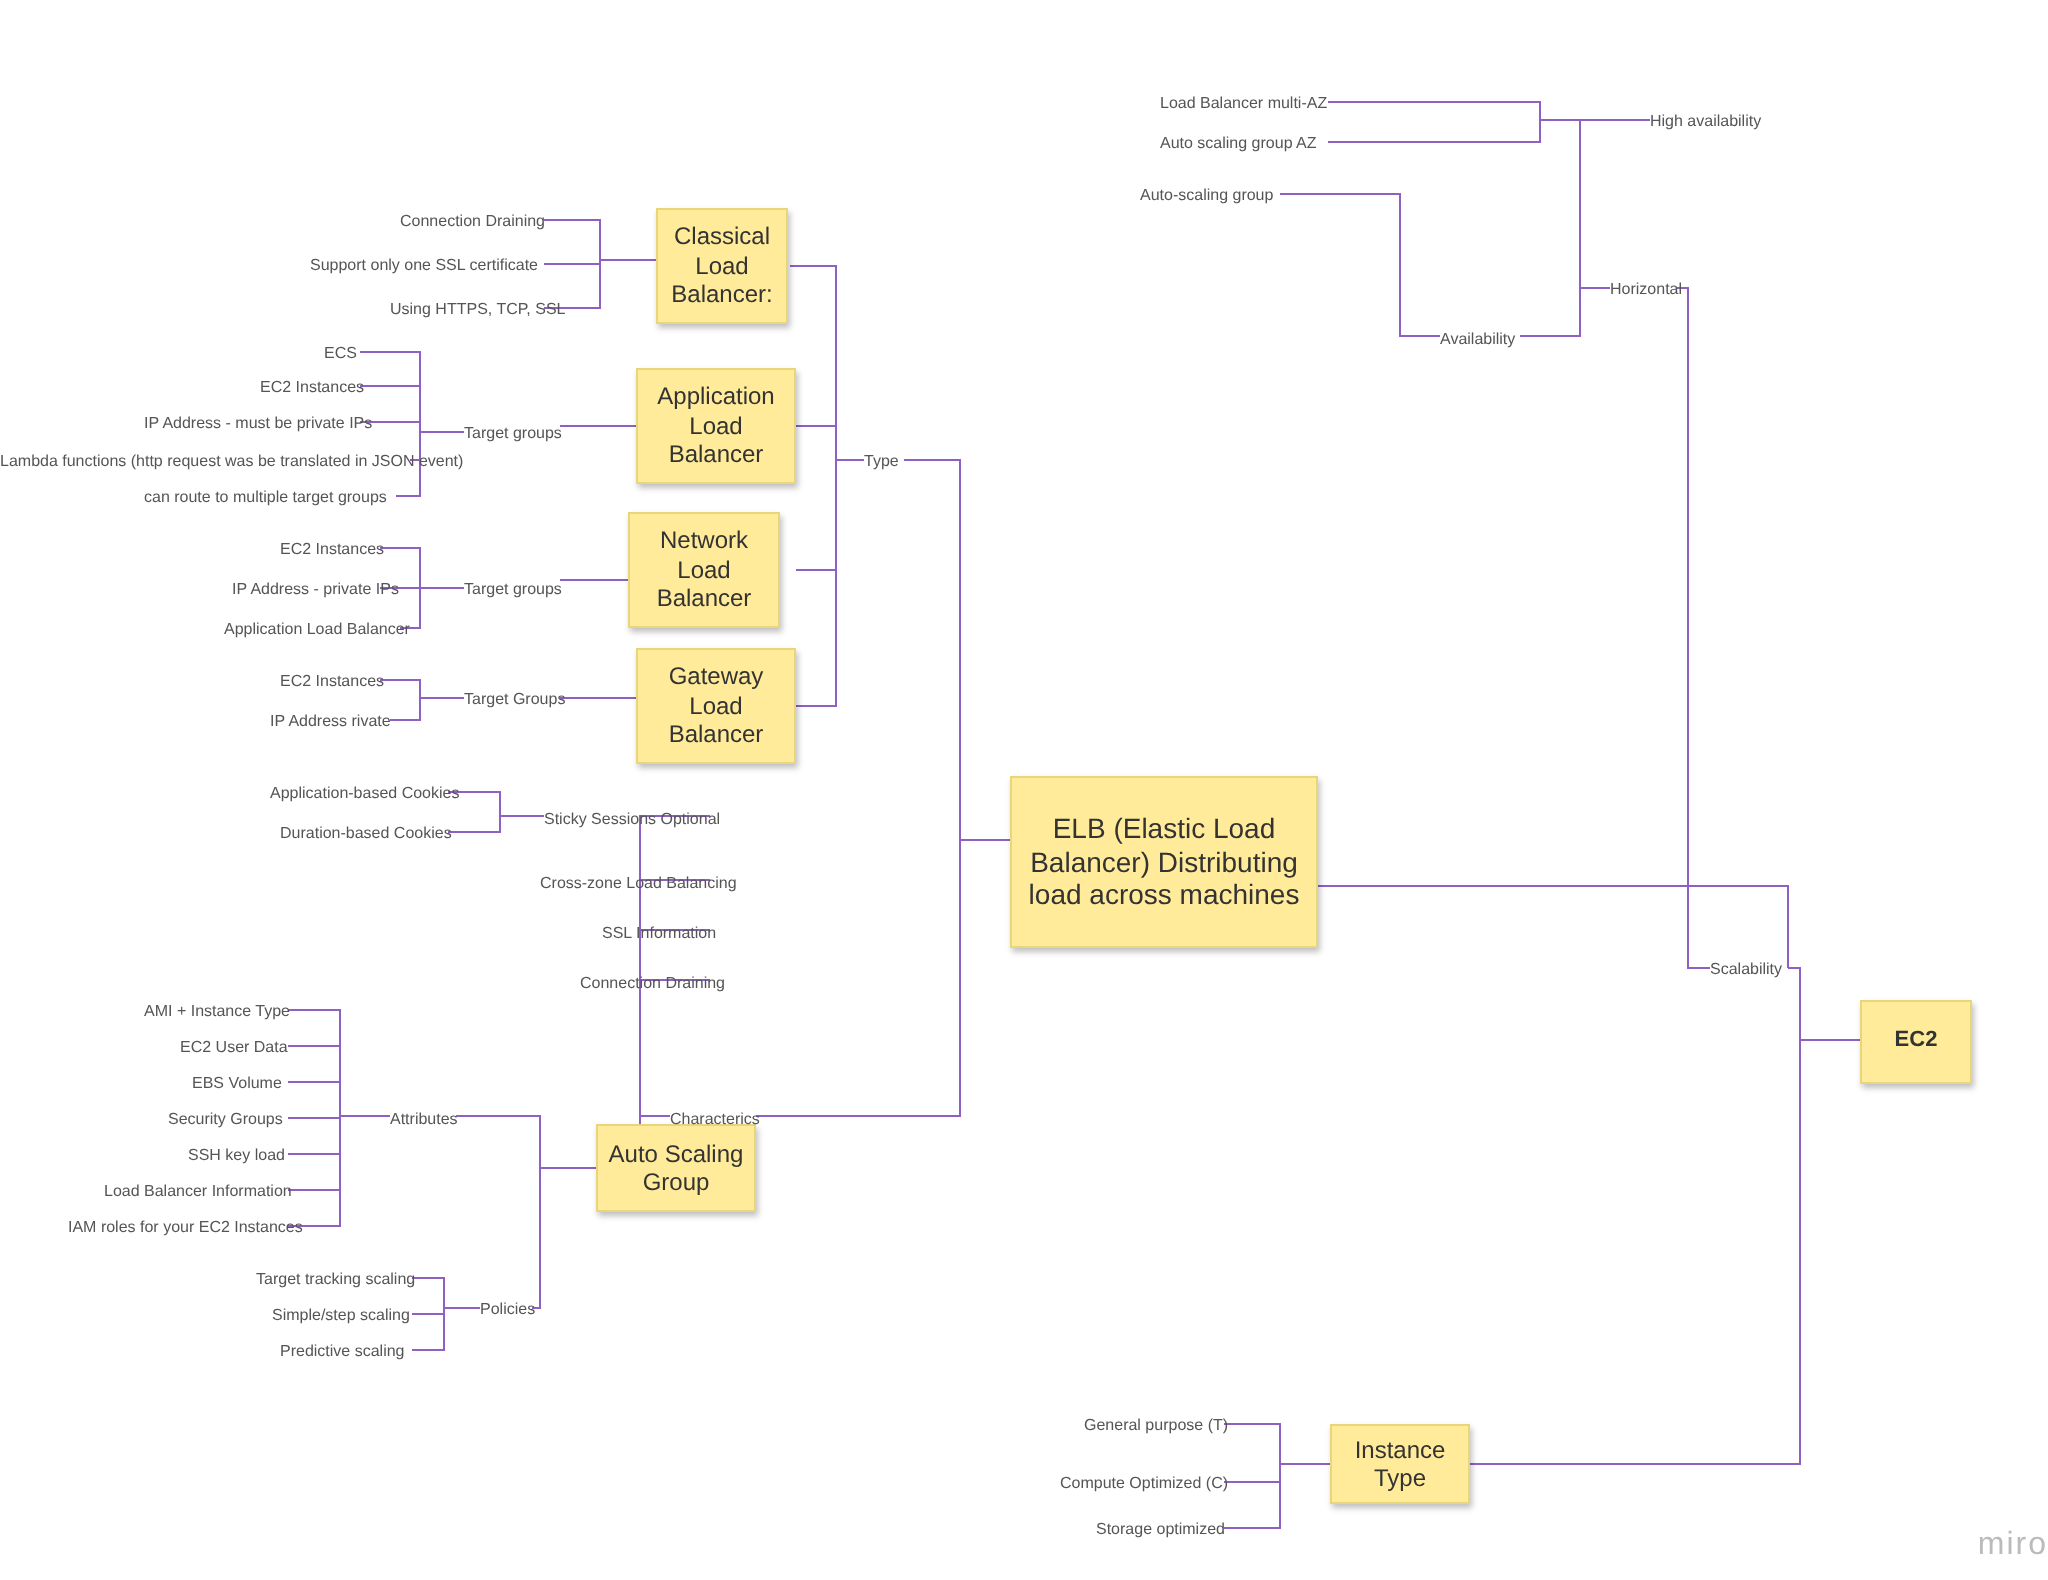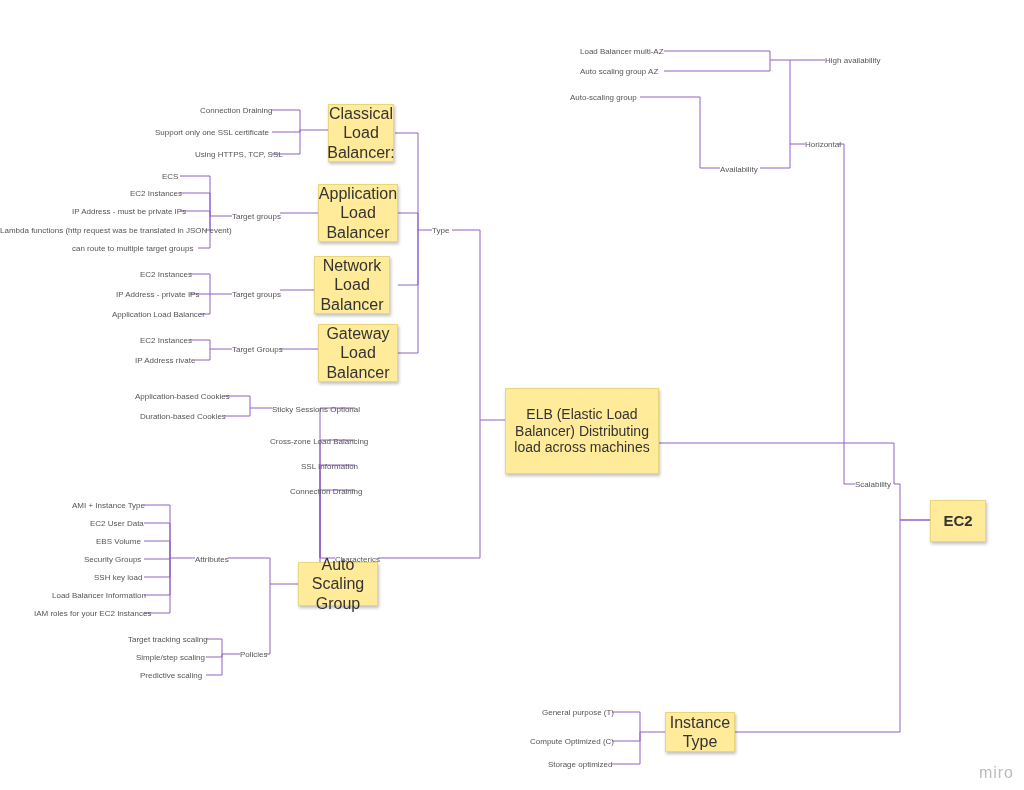"Classical Load Balancer:" .note { font-size: 16px -> 12px }
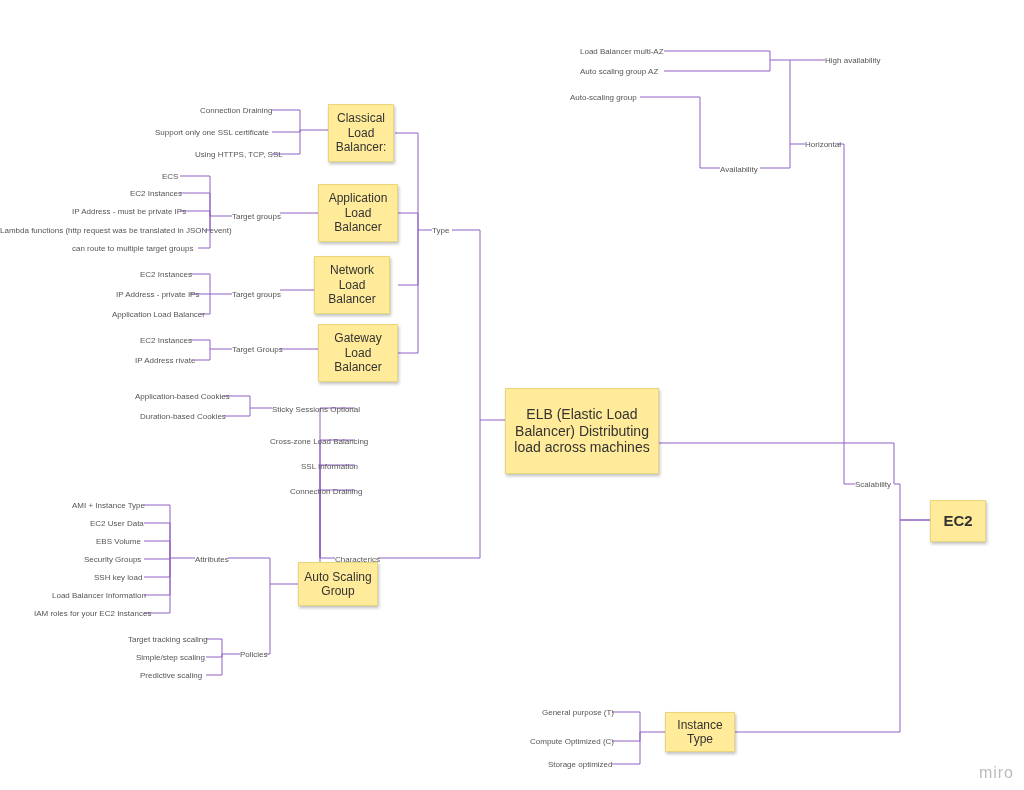"EC2" .note.big { font-size: 15px -> 11px }
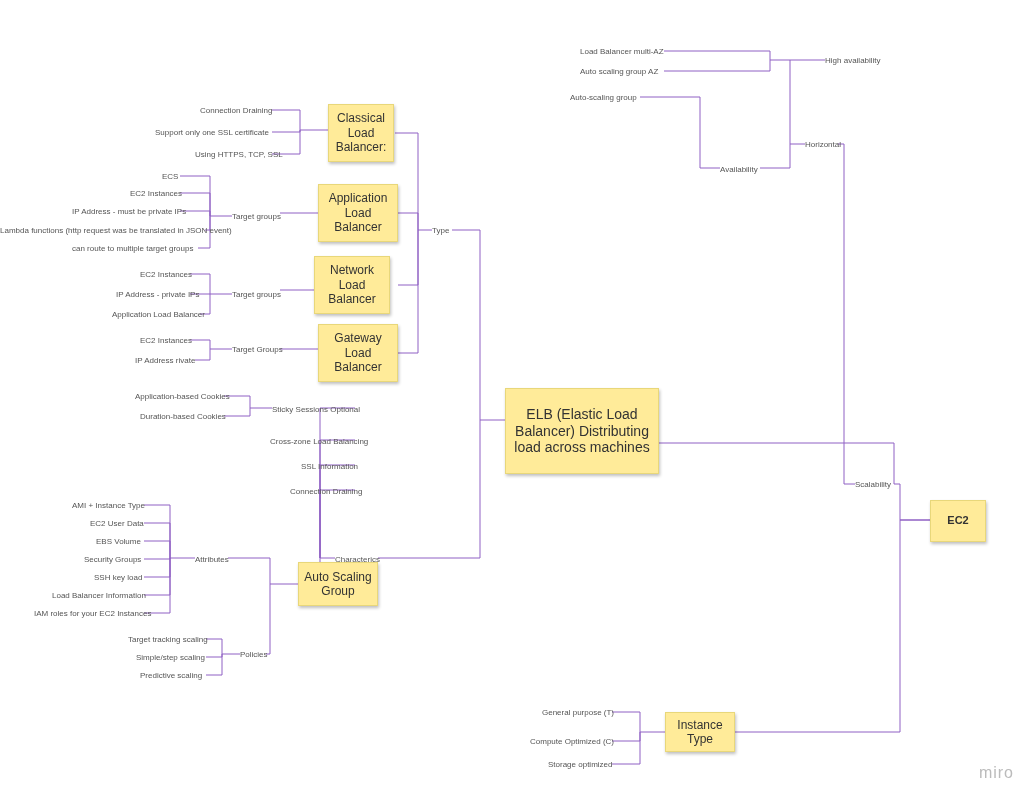"miro" .watermark { right: 10px -> 0 }
